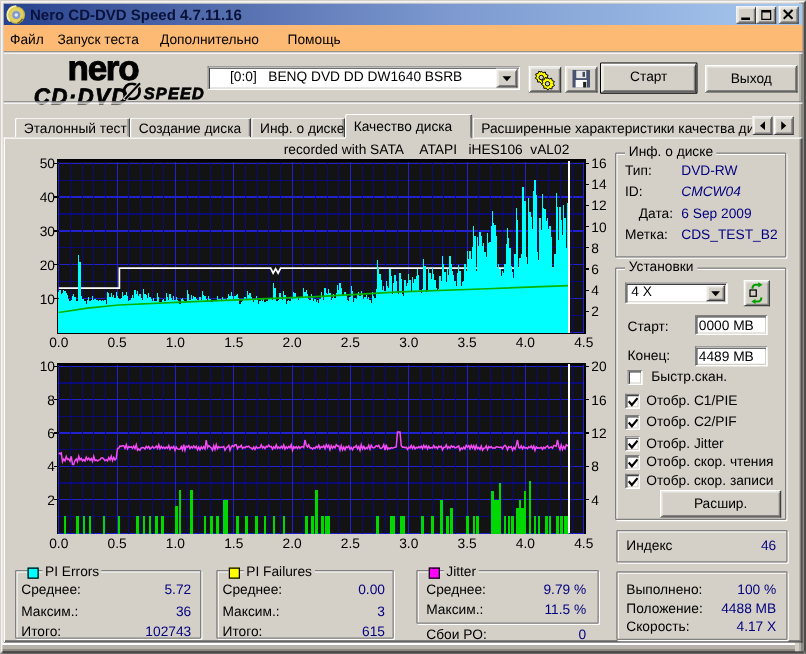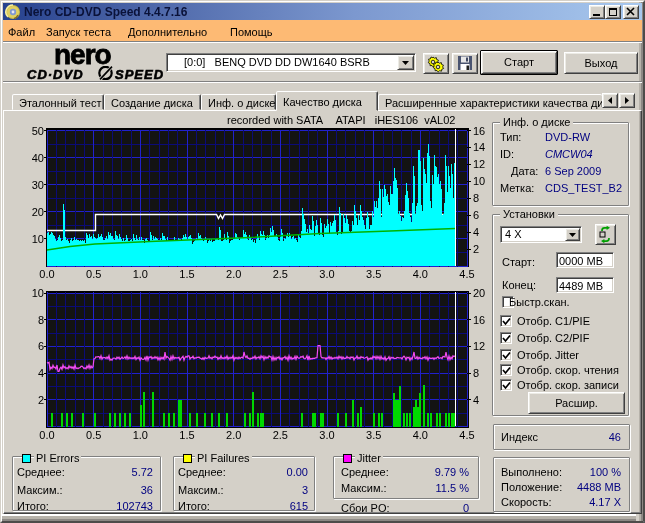"Nero CD-DVD Speed 4.4.7.16" span.abs { text: 4.4.7.16 -> 4.7.11.16 }
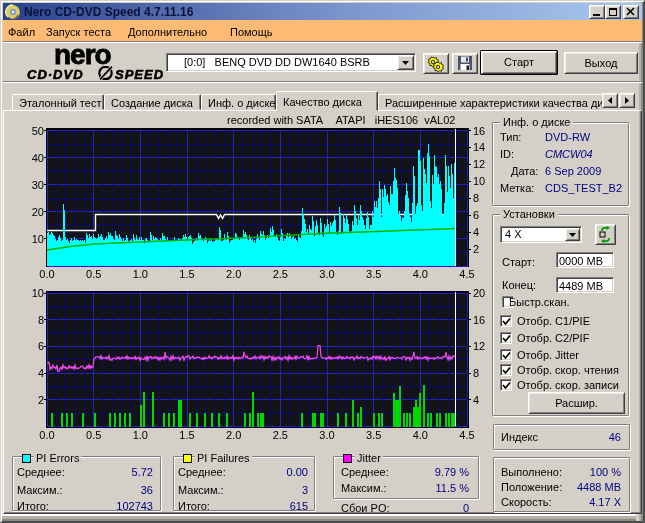"CD·DVD" div.abs { font-size: 13px -> 18px }
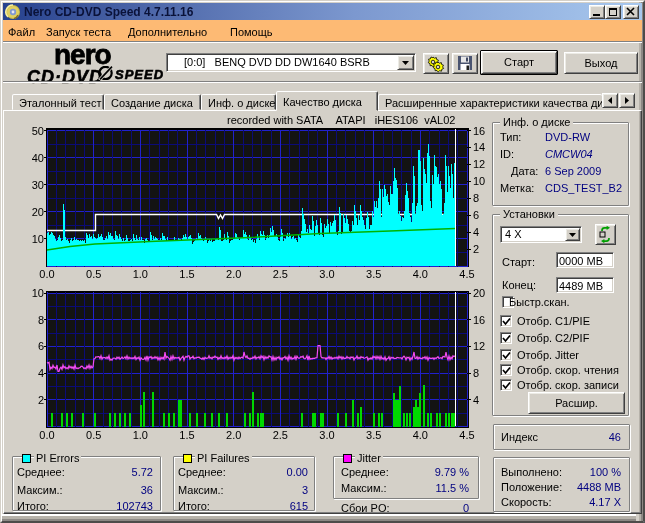"Быстр.скан." span.abs { left: 509px -> 521px }
